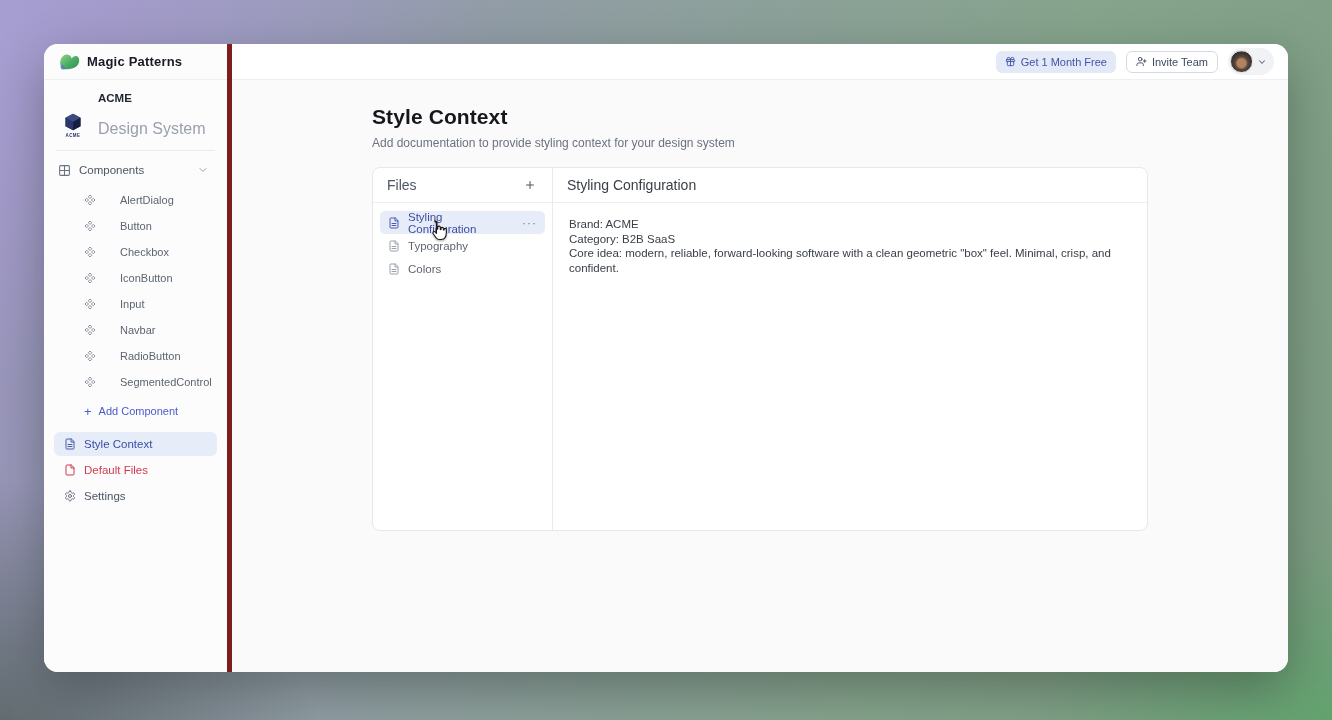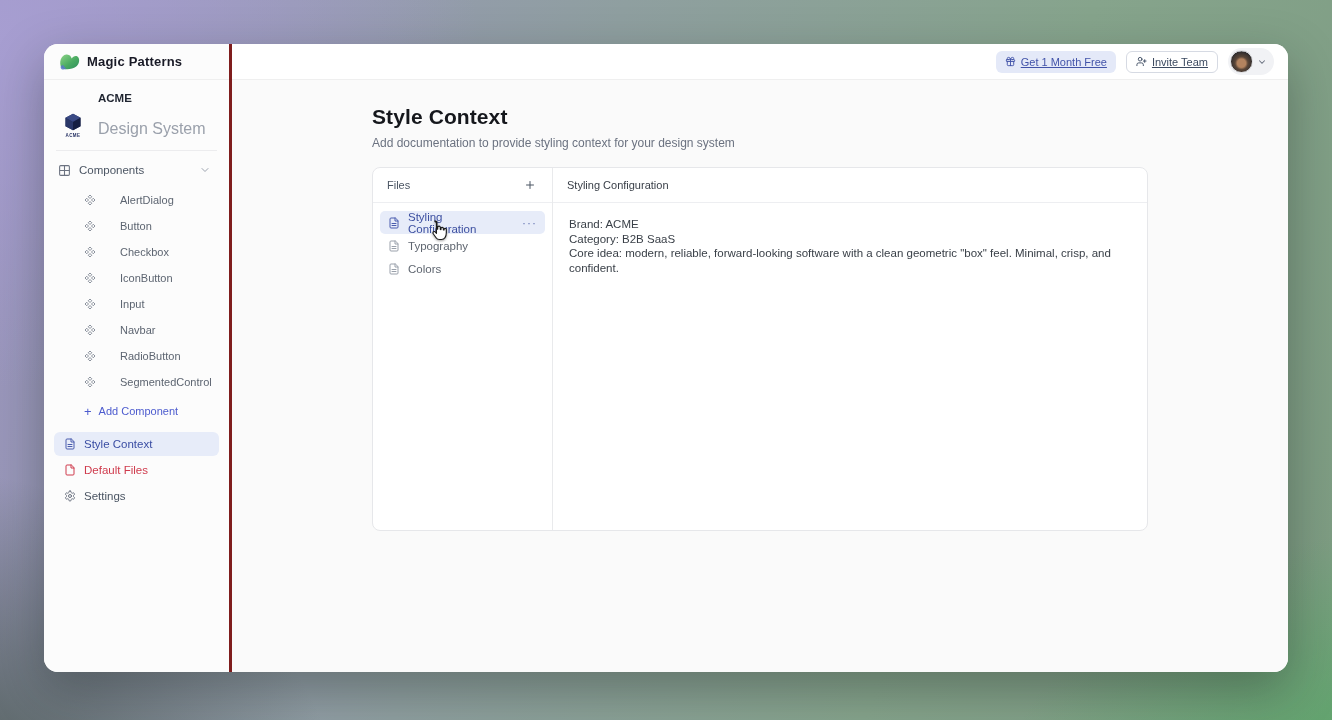"Magic Patterns" .sidebar { border-right: 3px solid #7f1d1d -> 5px solid #7f1d1d }
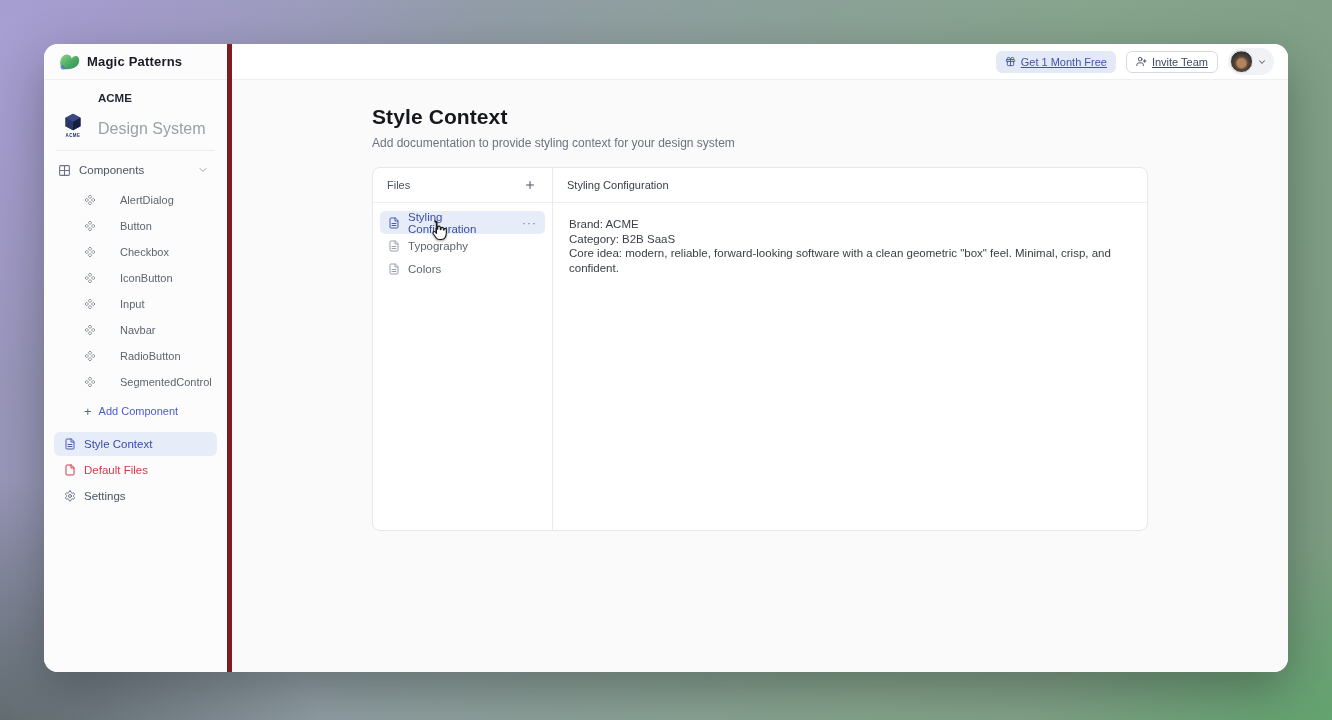"Get 1 Month Free" .btn { text-decoration: underline -> none }
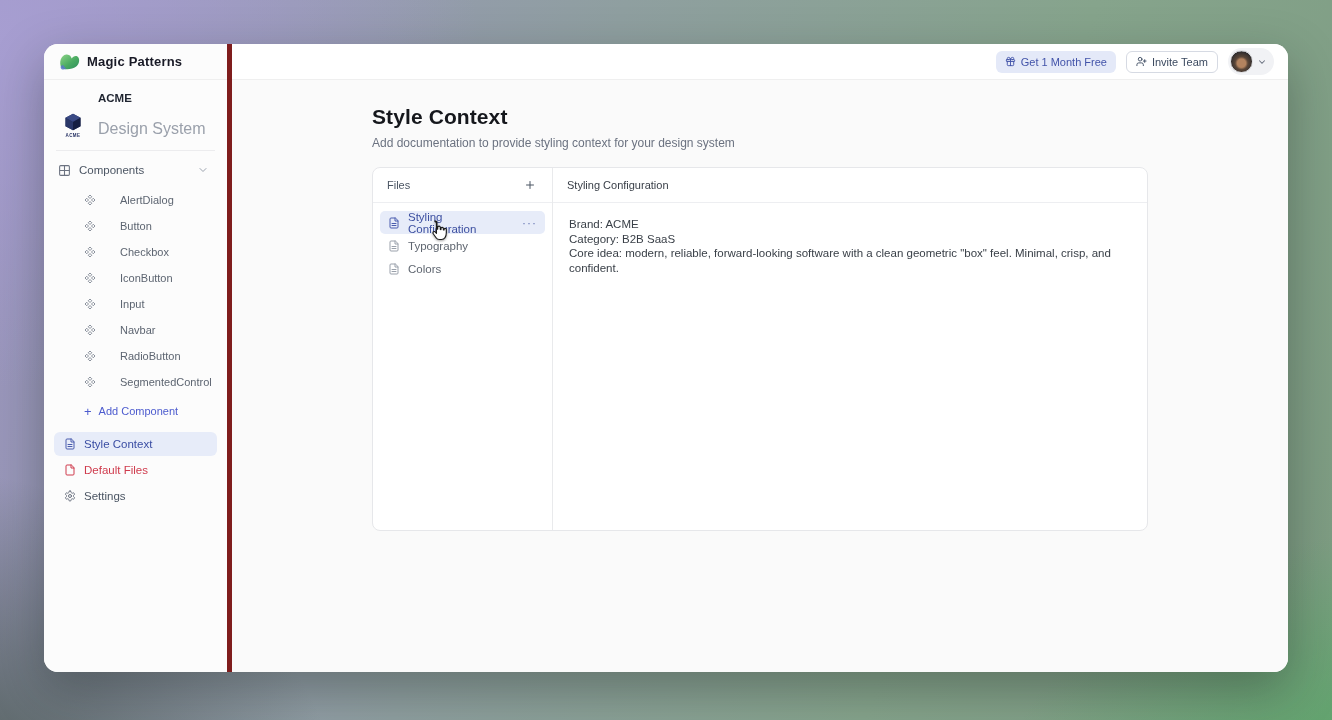"Files" .panel-head { font-size: 11px -> 14px }
